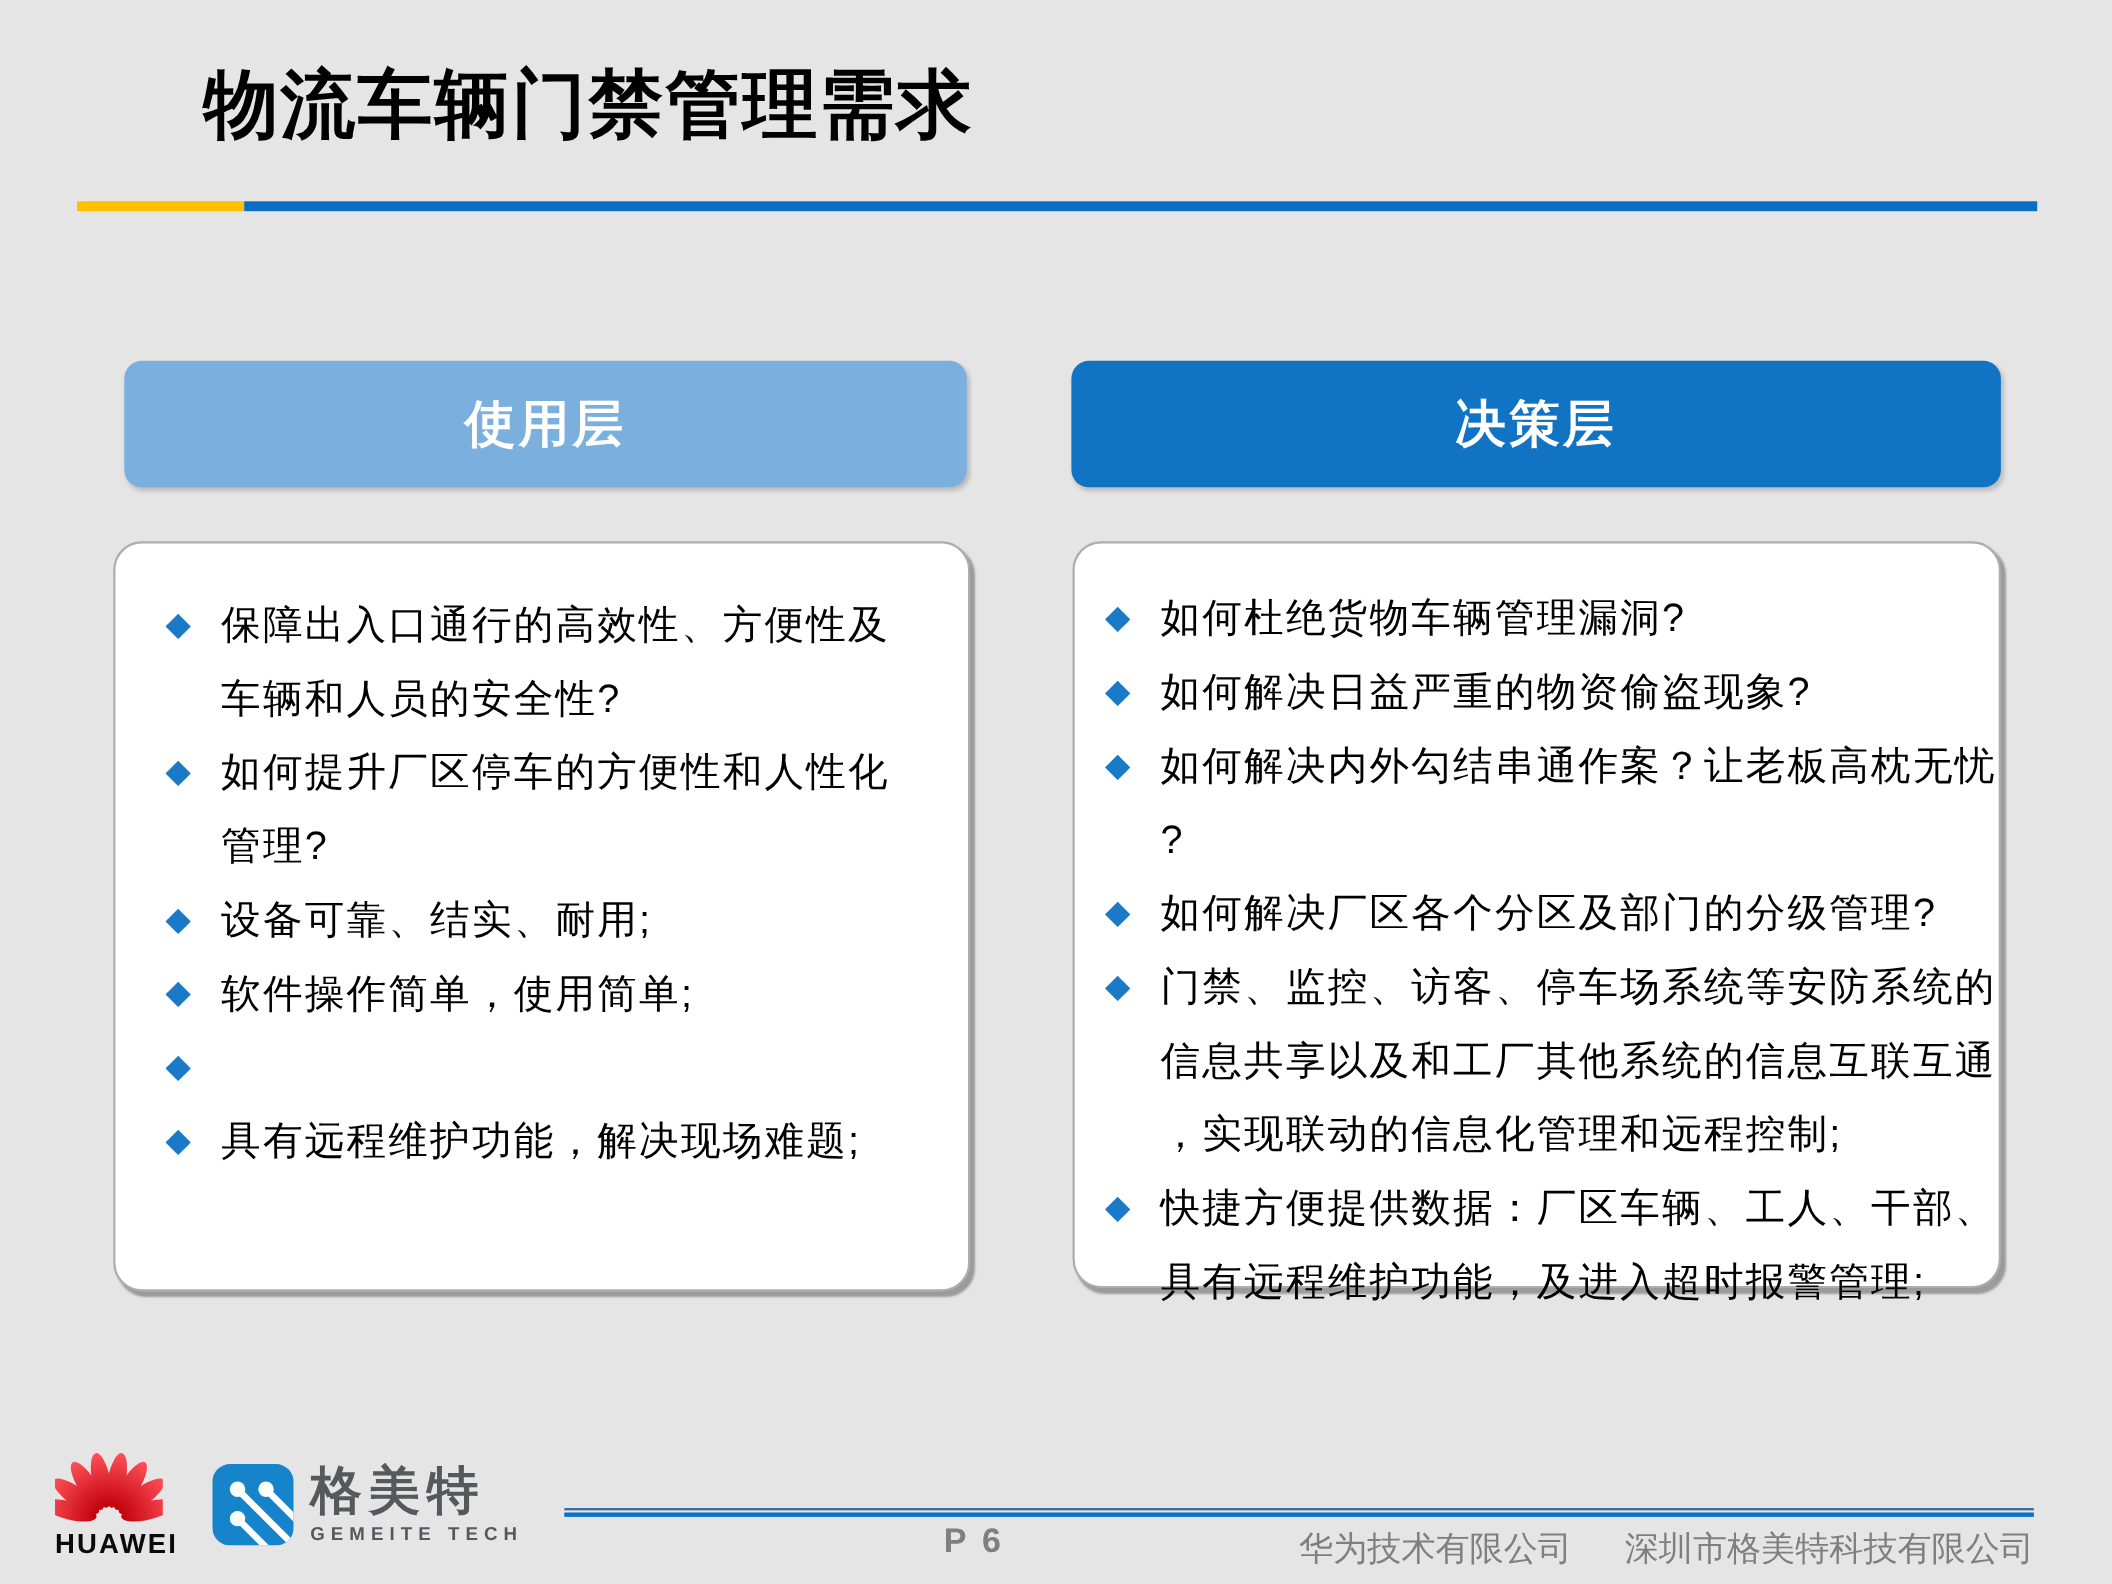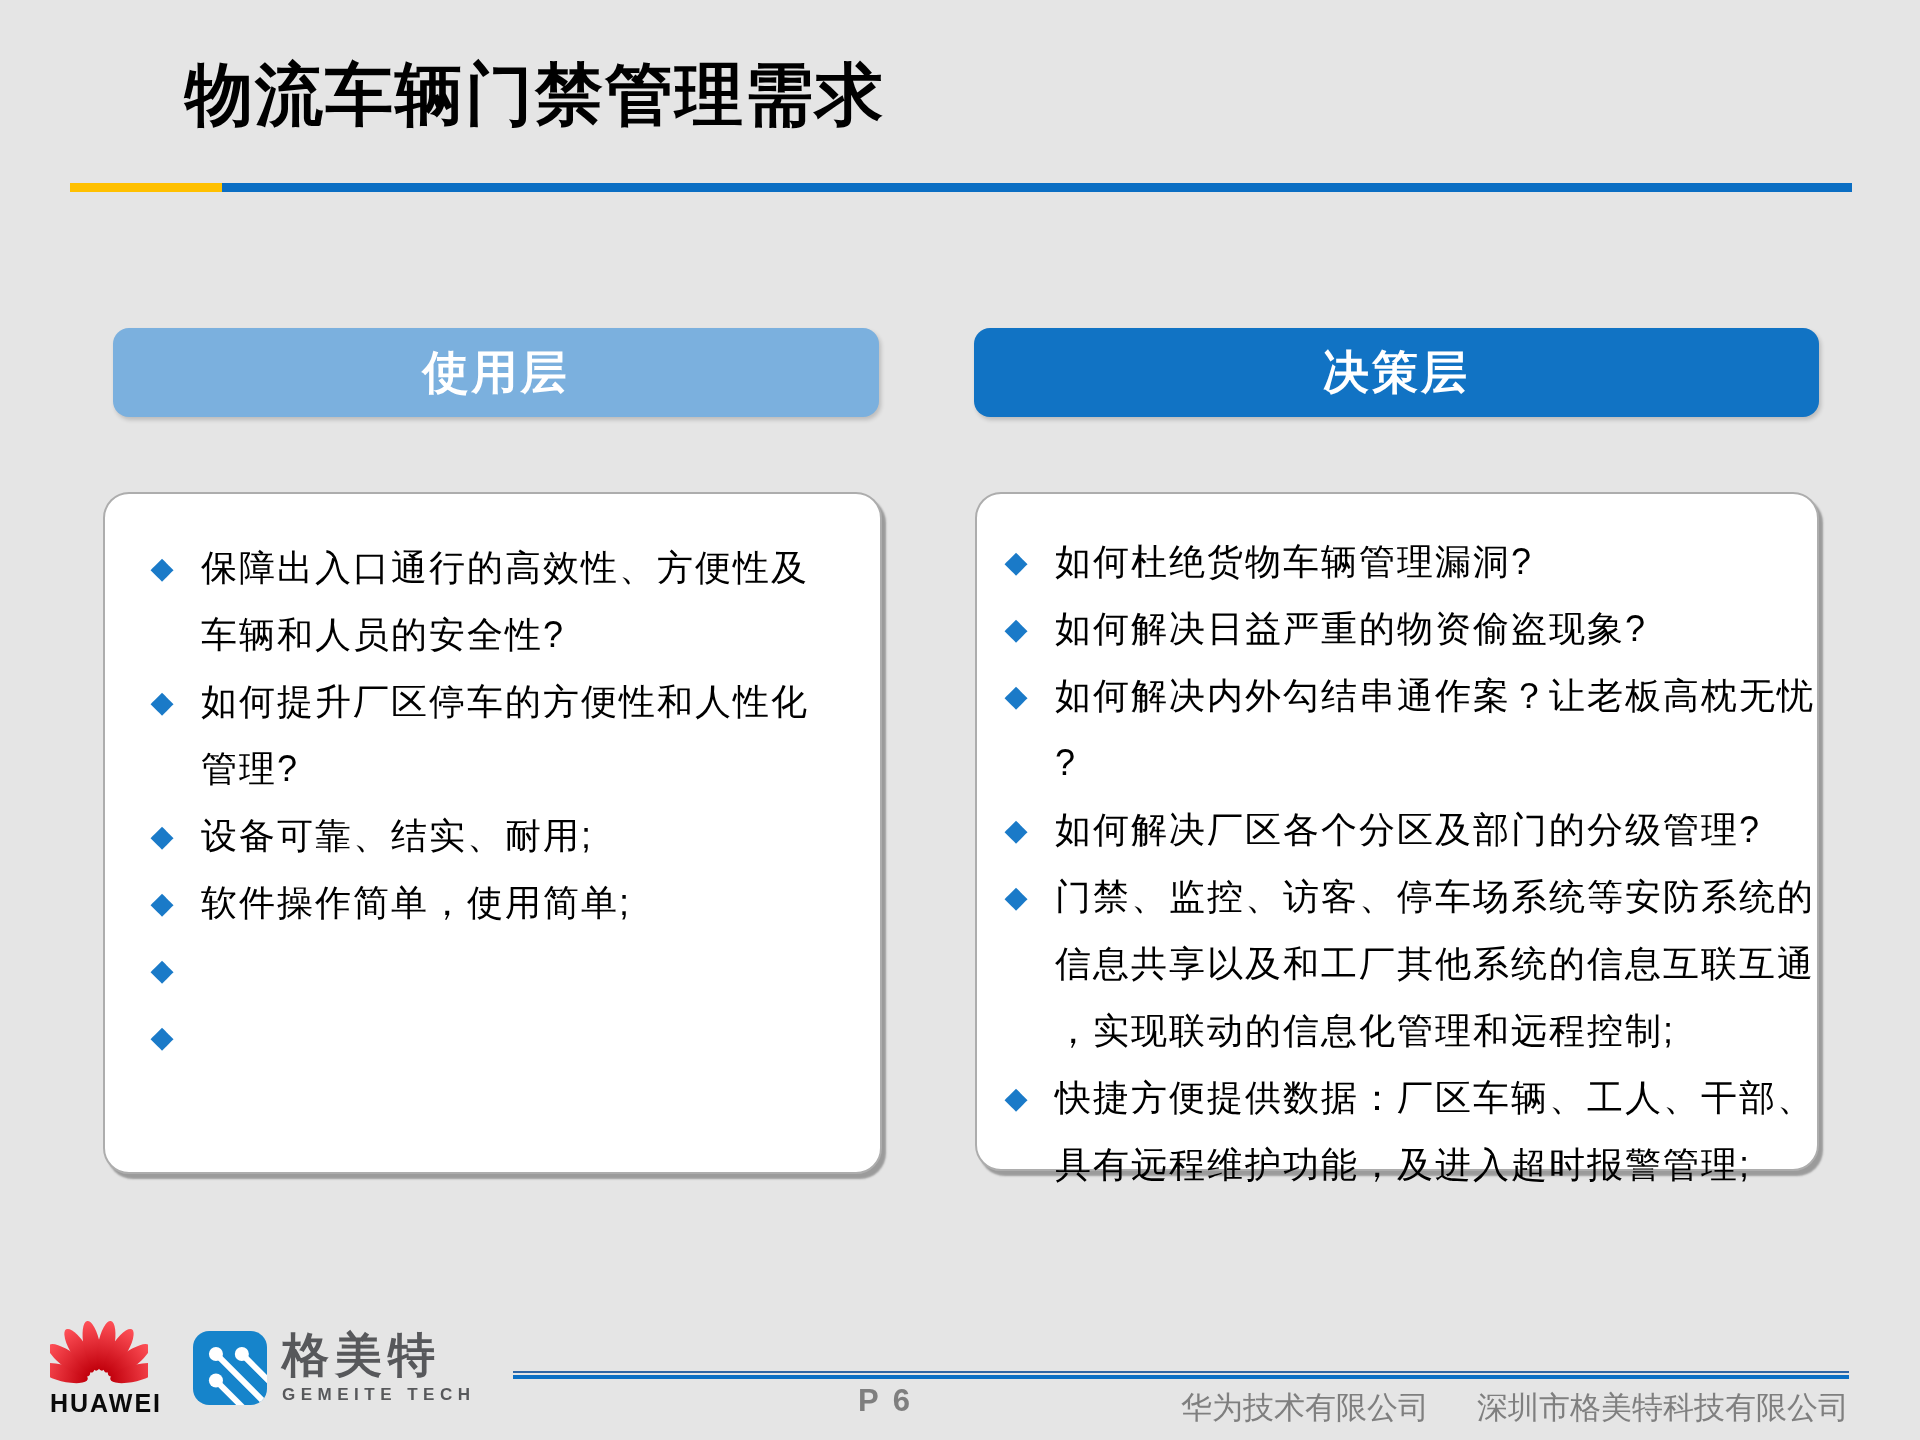"使用层" .col-header { height: 89px -> 115px }
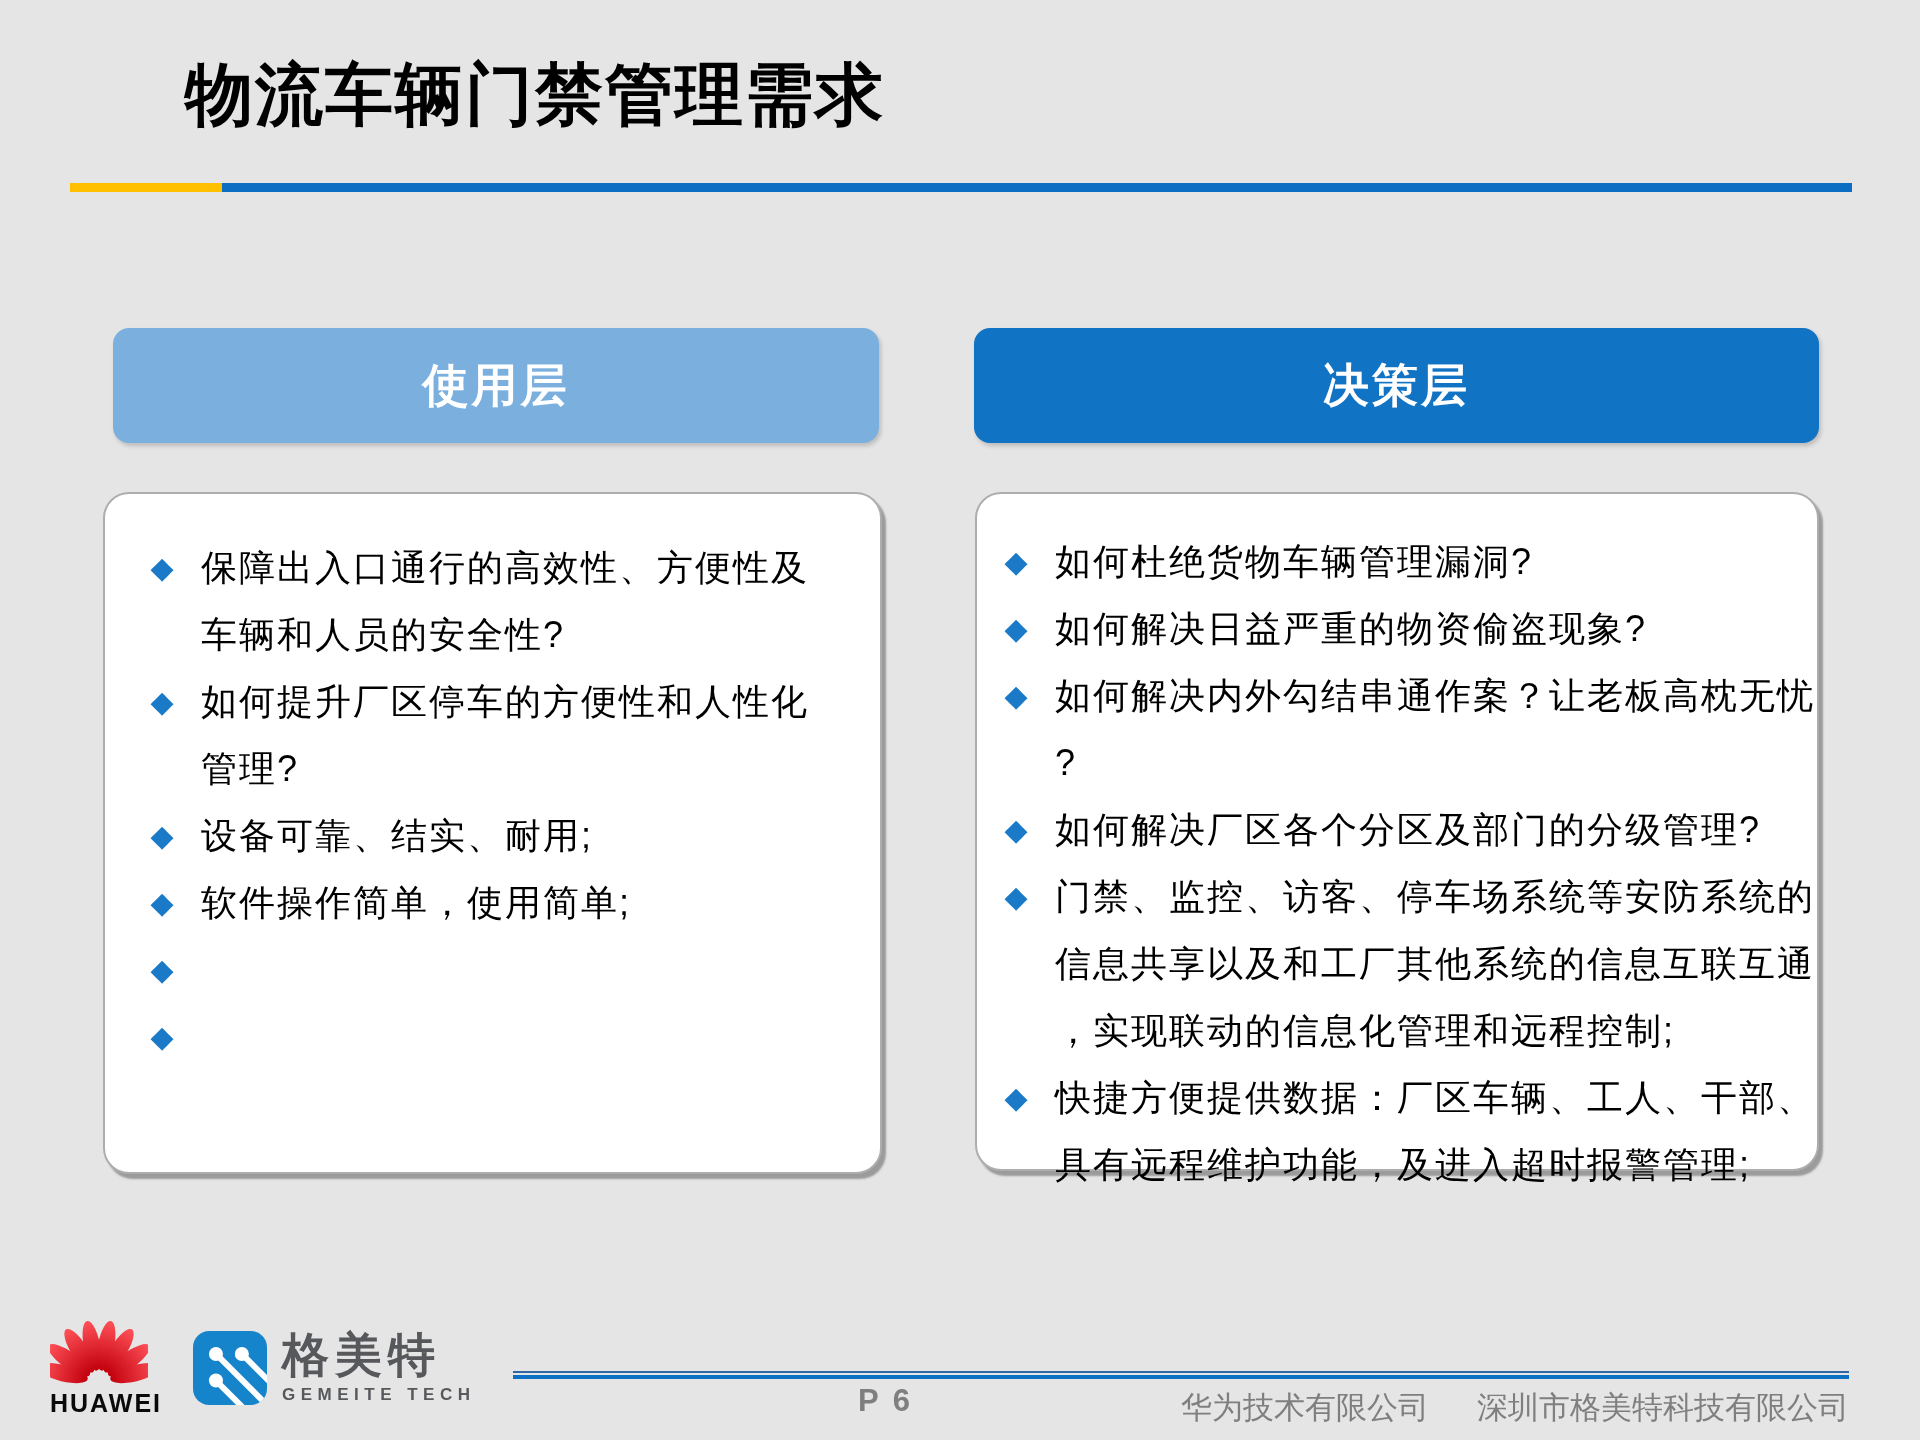"具有远程维护功能，解决现场难题;" span.li-text { html: none -> <span>具有远程维护功能，解决现场难题;</span> }
